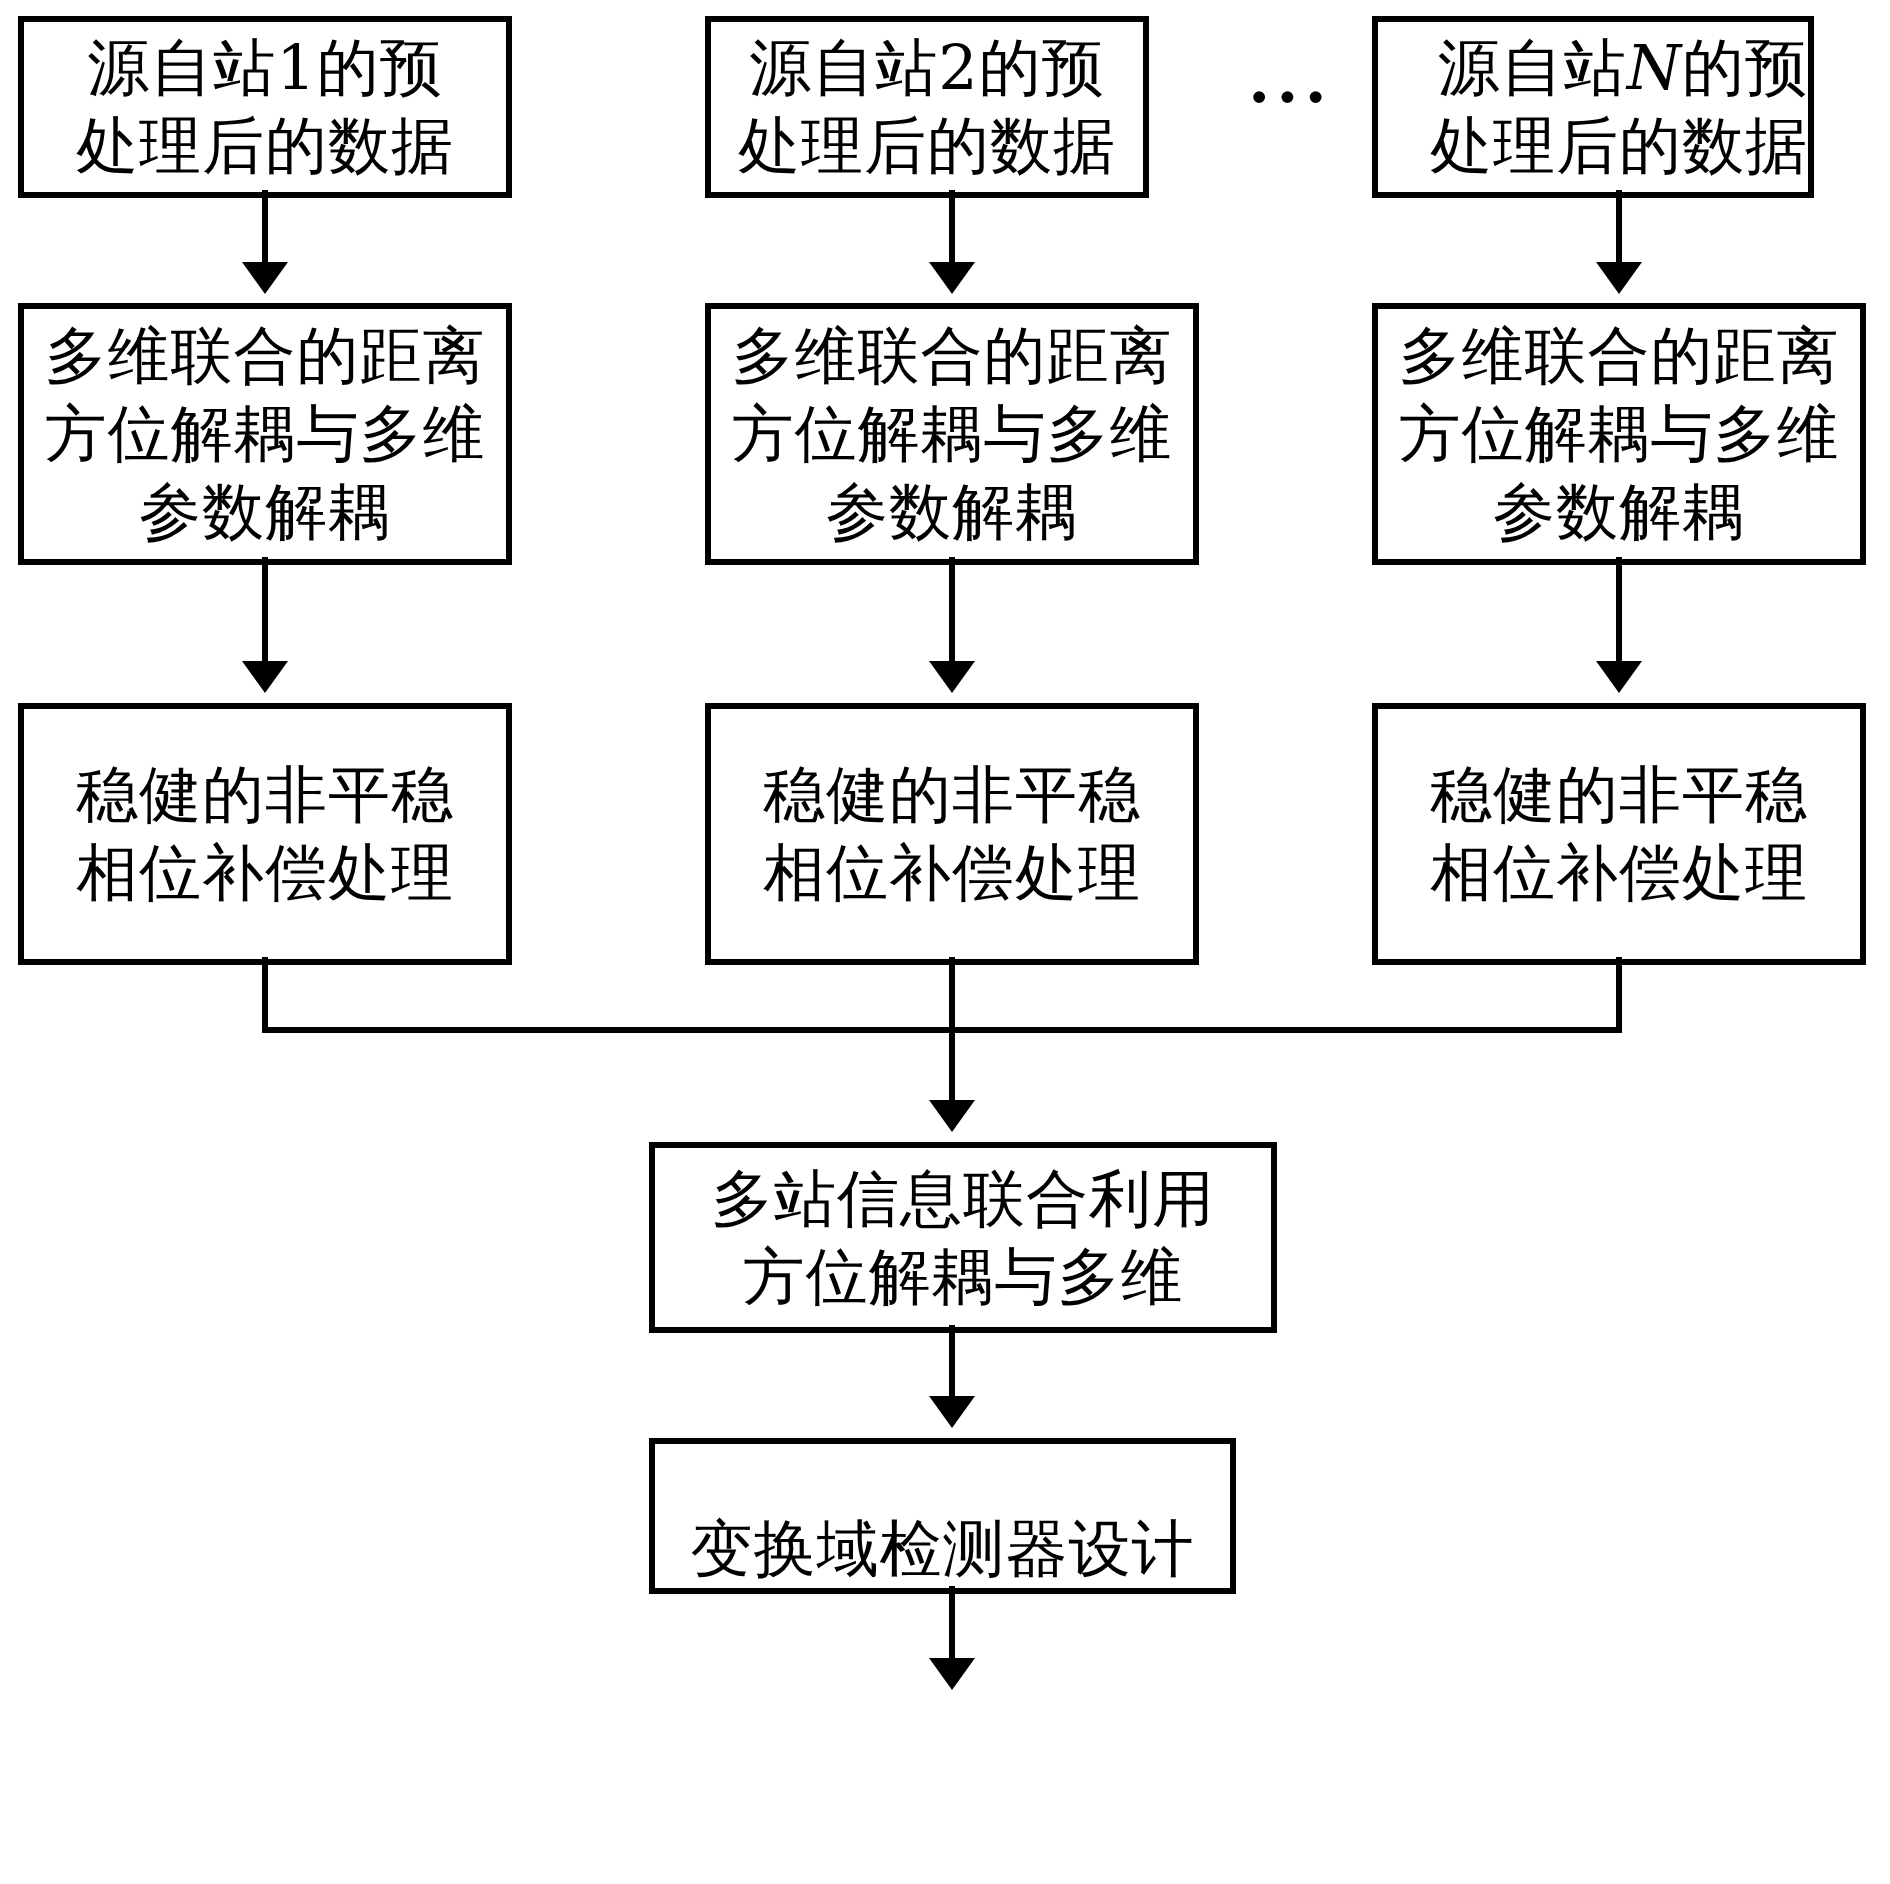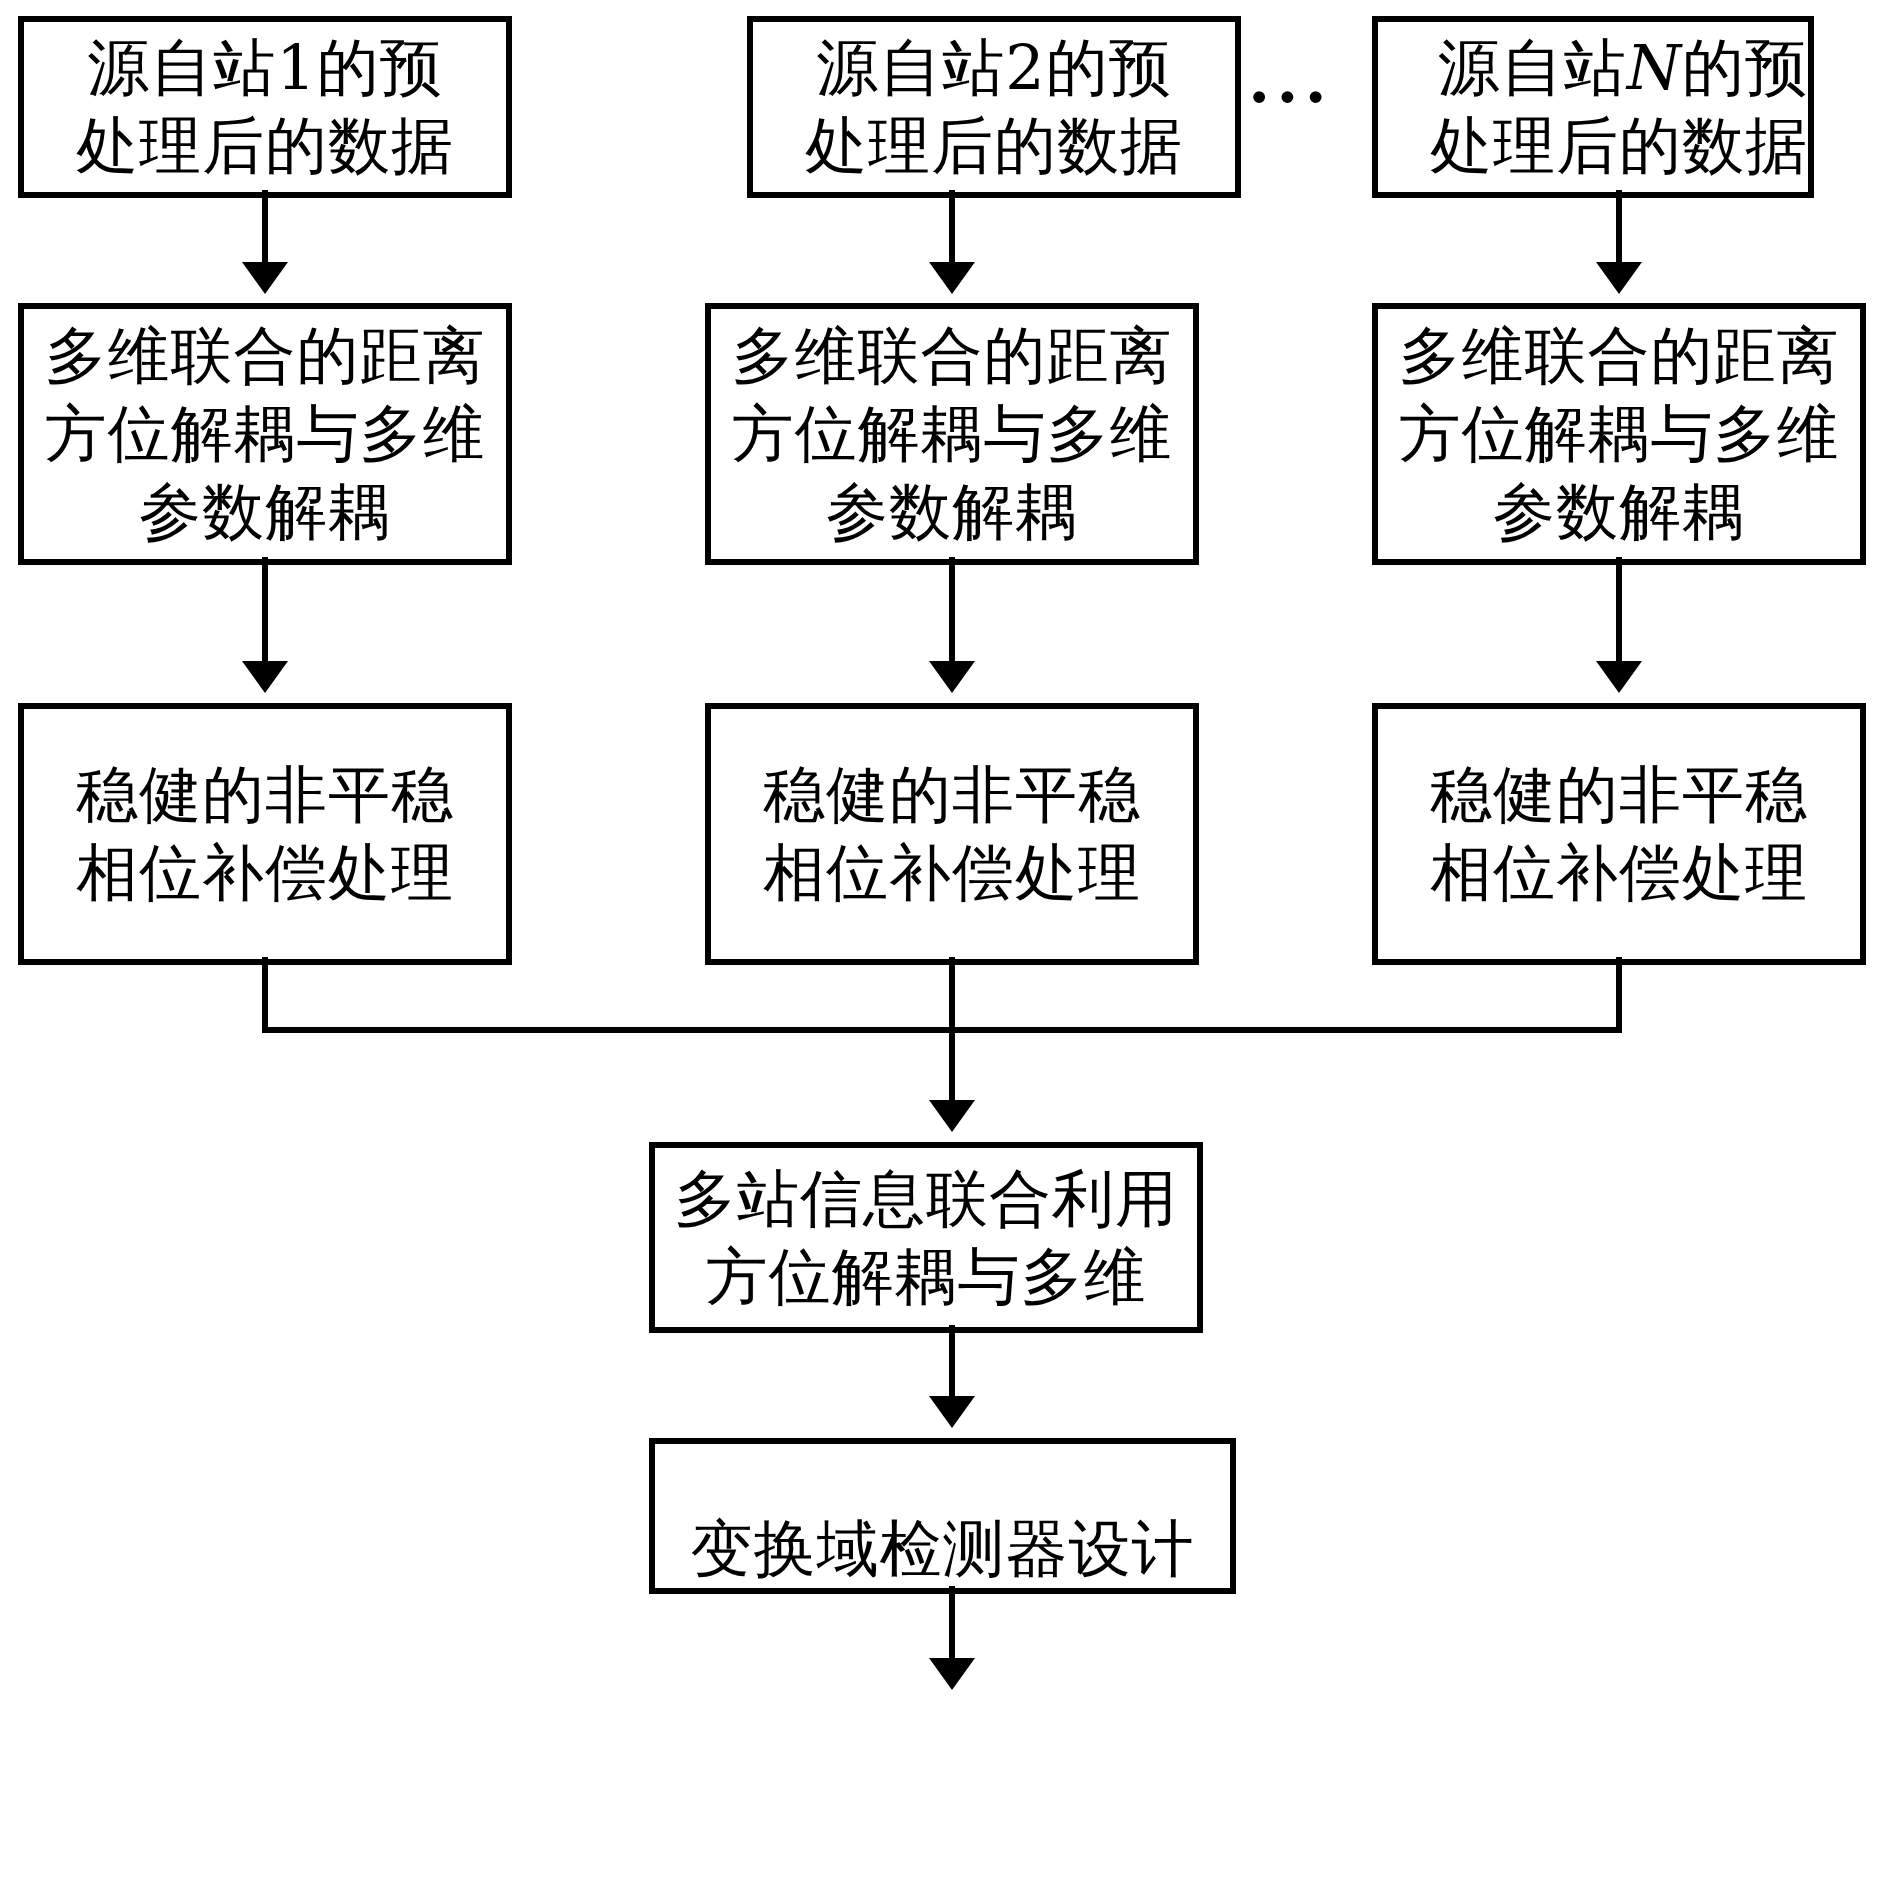"源自站2的预" div.box { left: 747px -> 705px; width: 494px -> 444px }
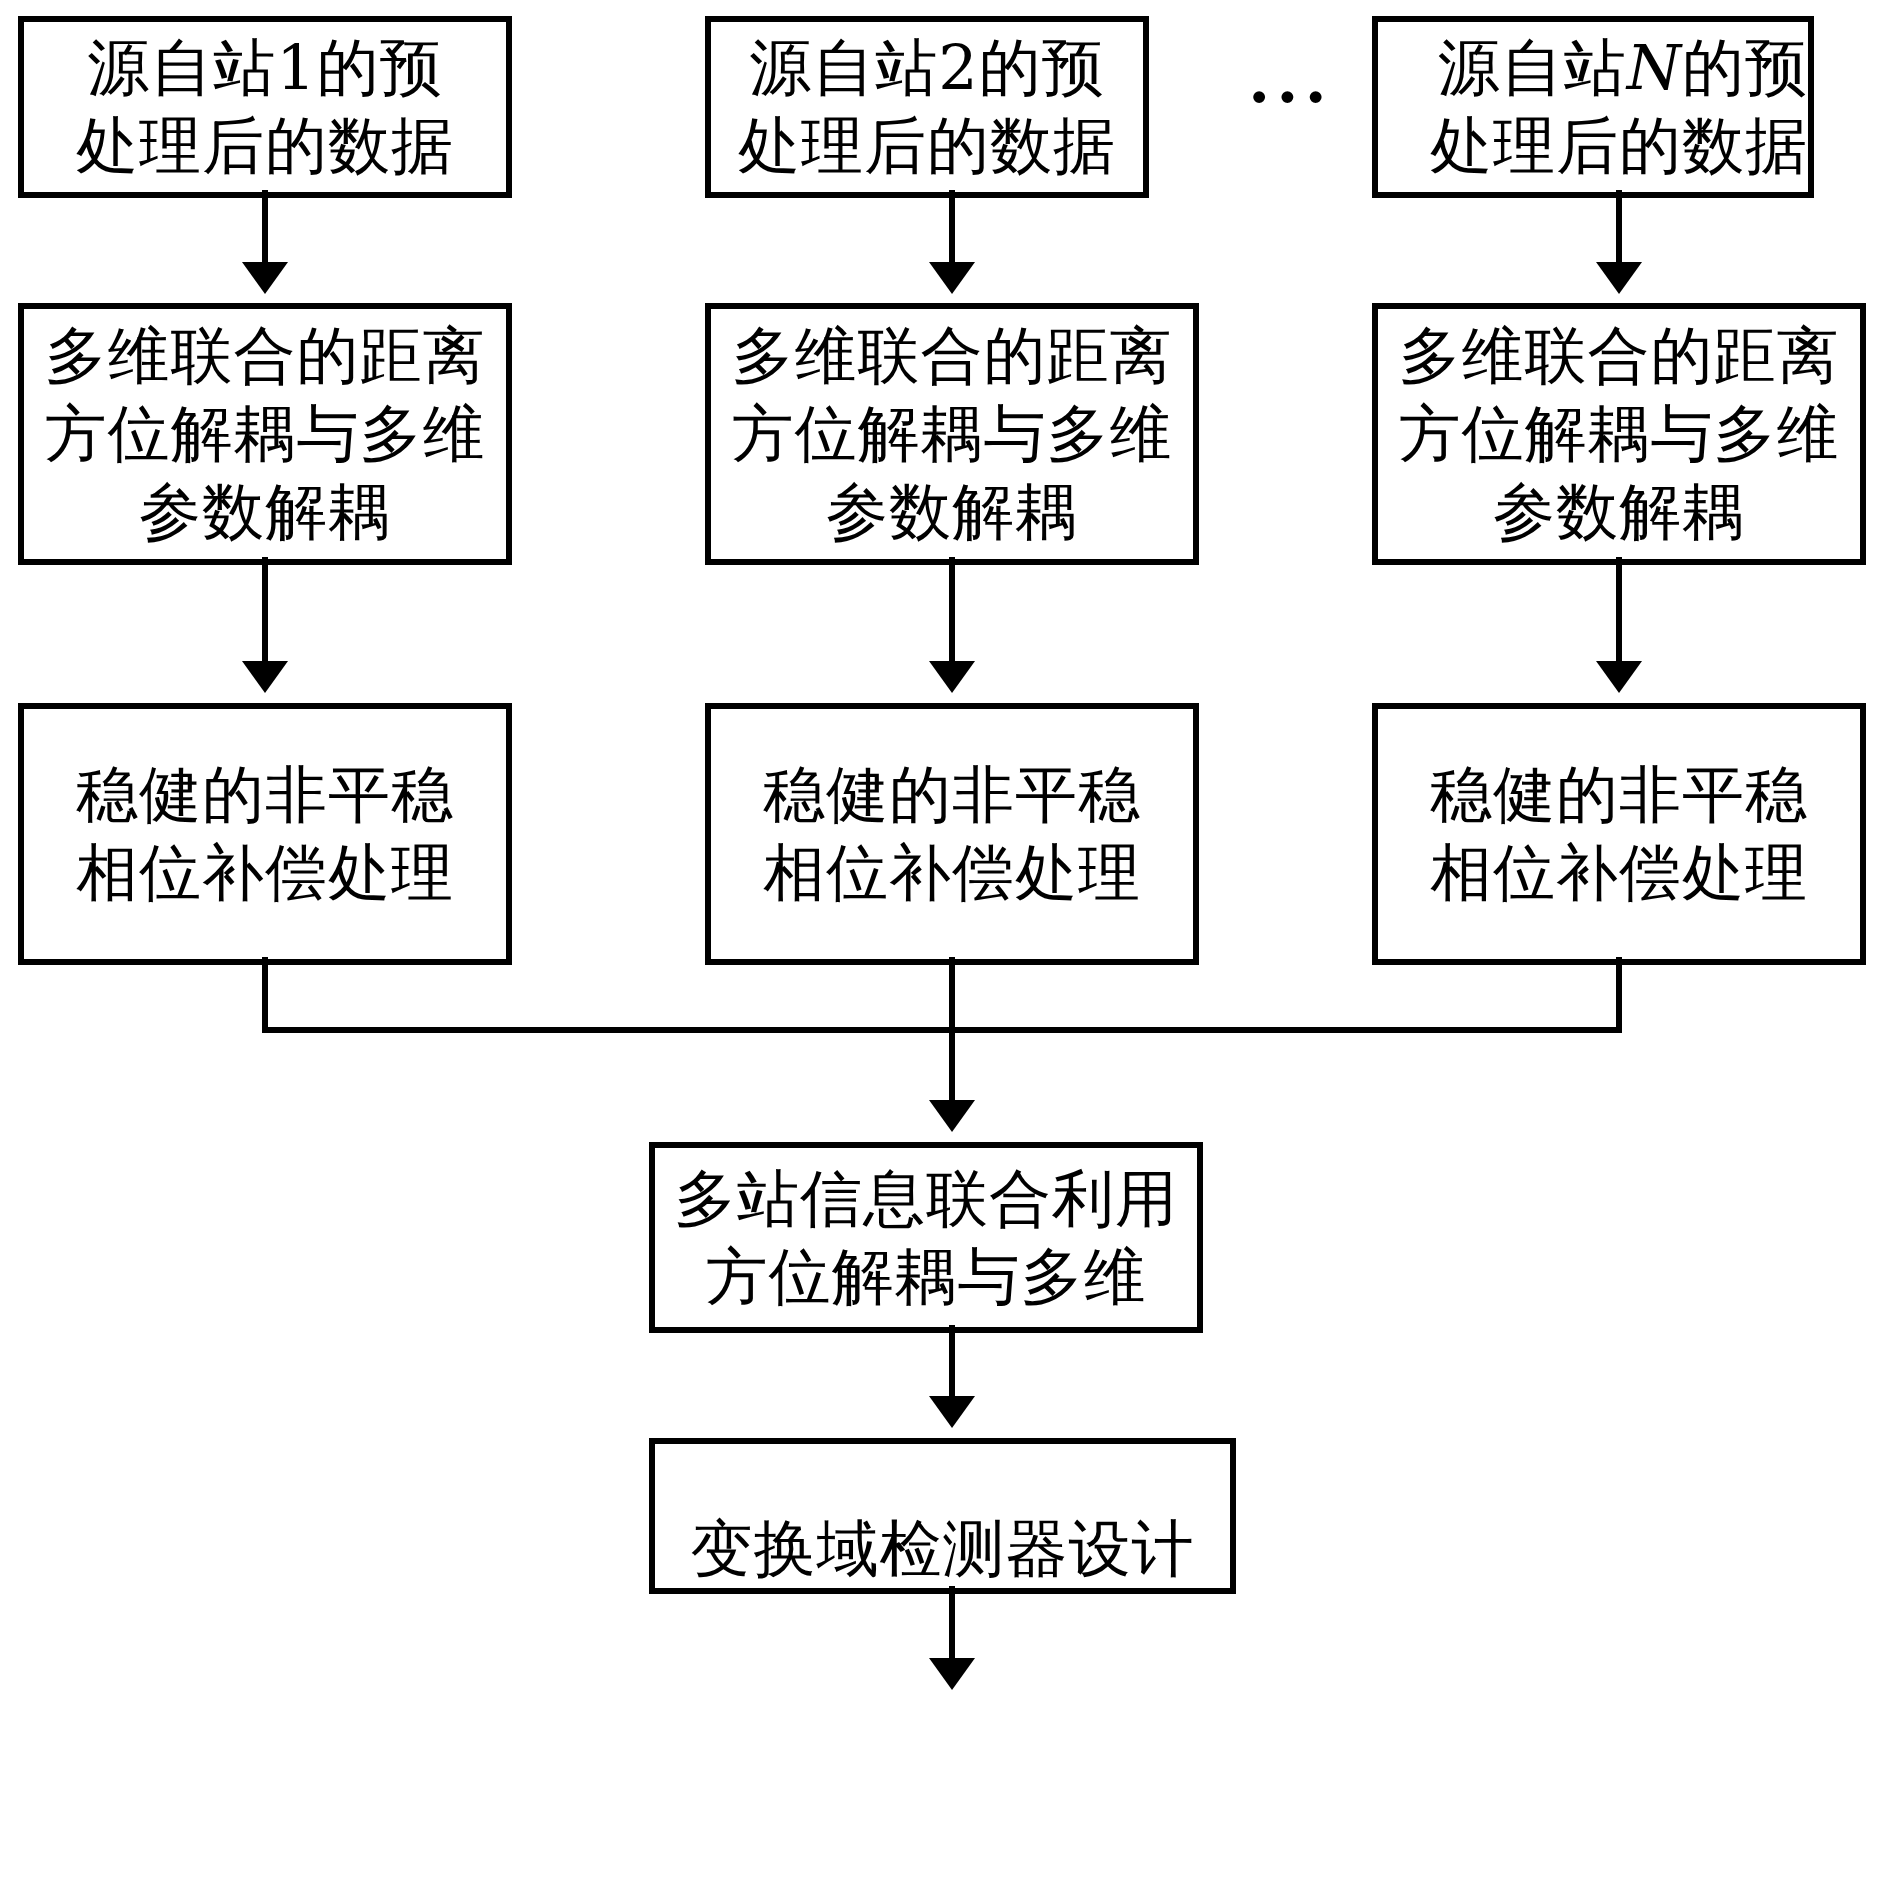"多站信息联合利用" div.box { width: 554px -> 628px }
